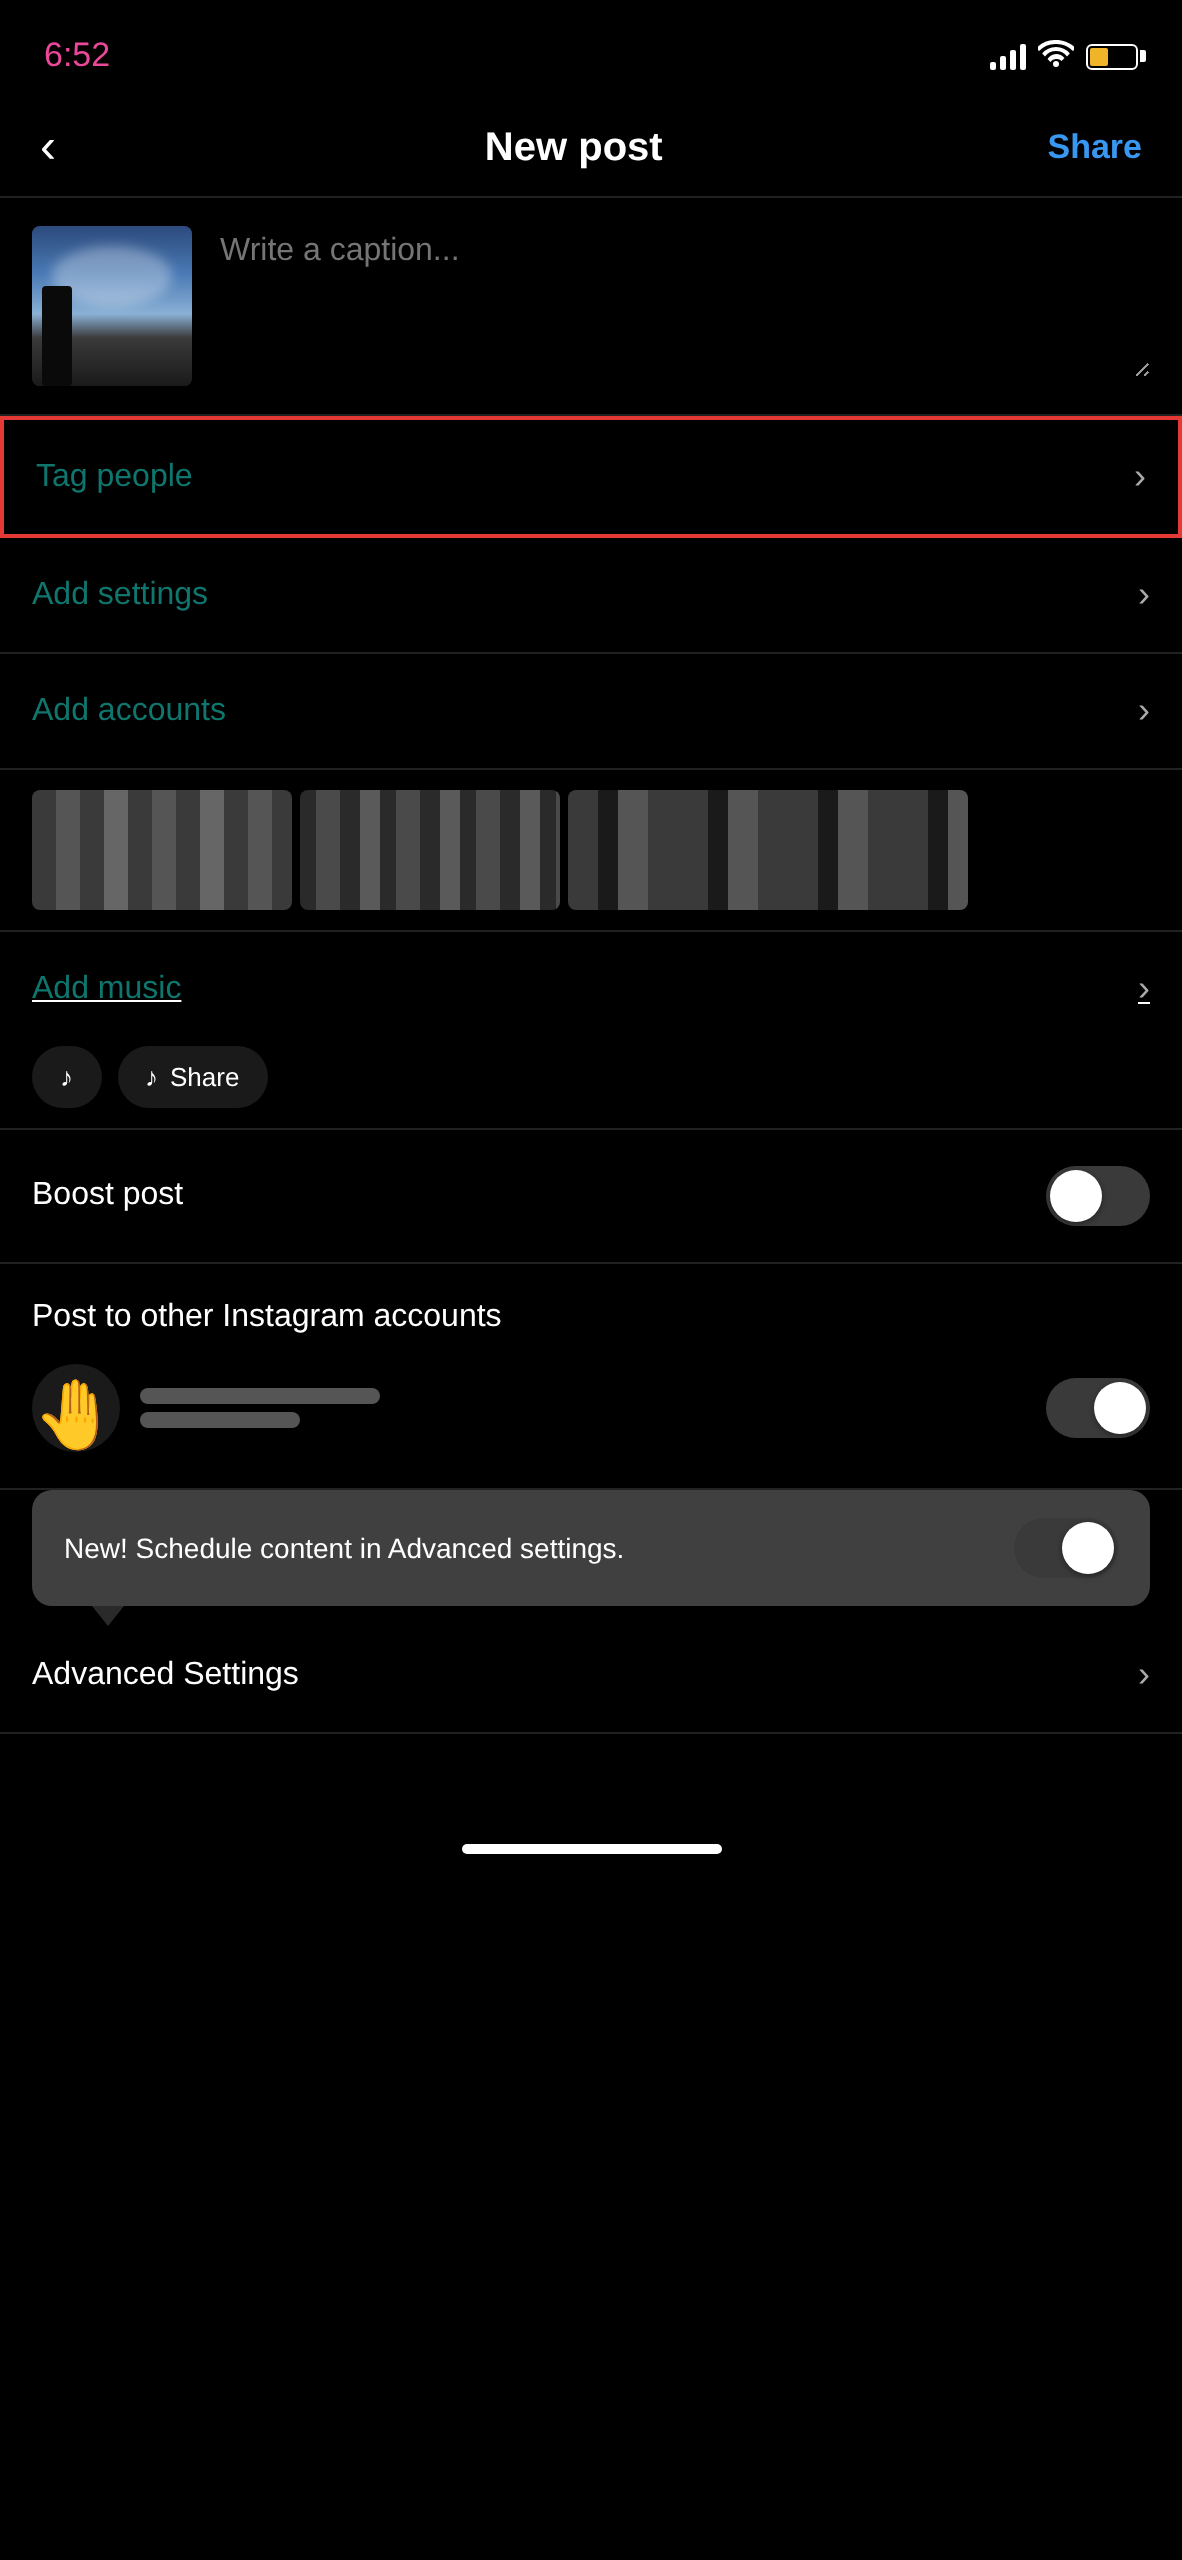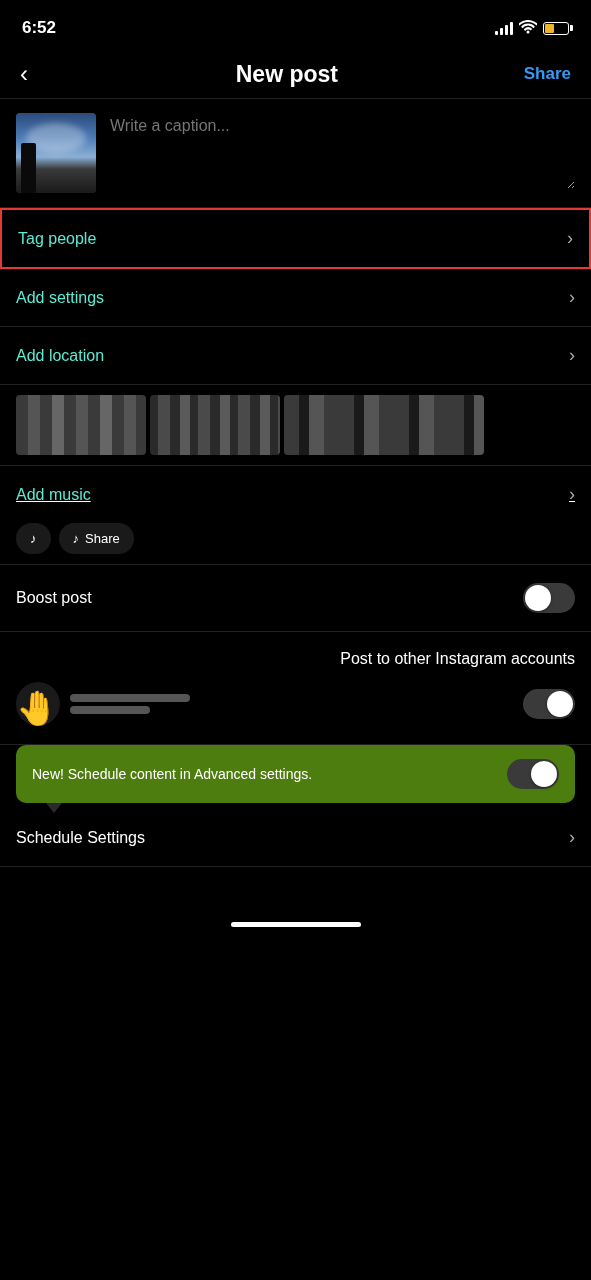"6:52" .status-time { color: #ffffff -> #ec4899; font-weight: 700 -> 400 }
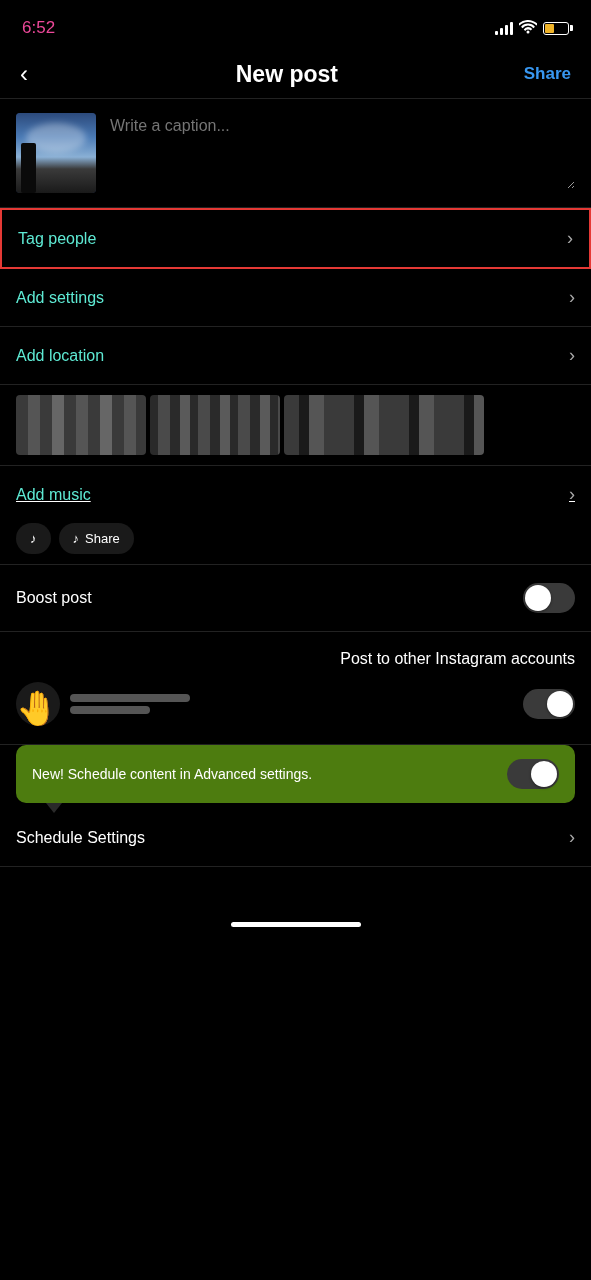"New post" .header-title { font-size: 23px -> 20px }
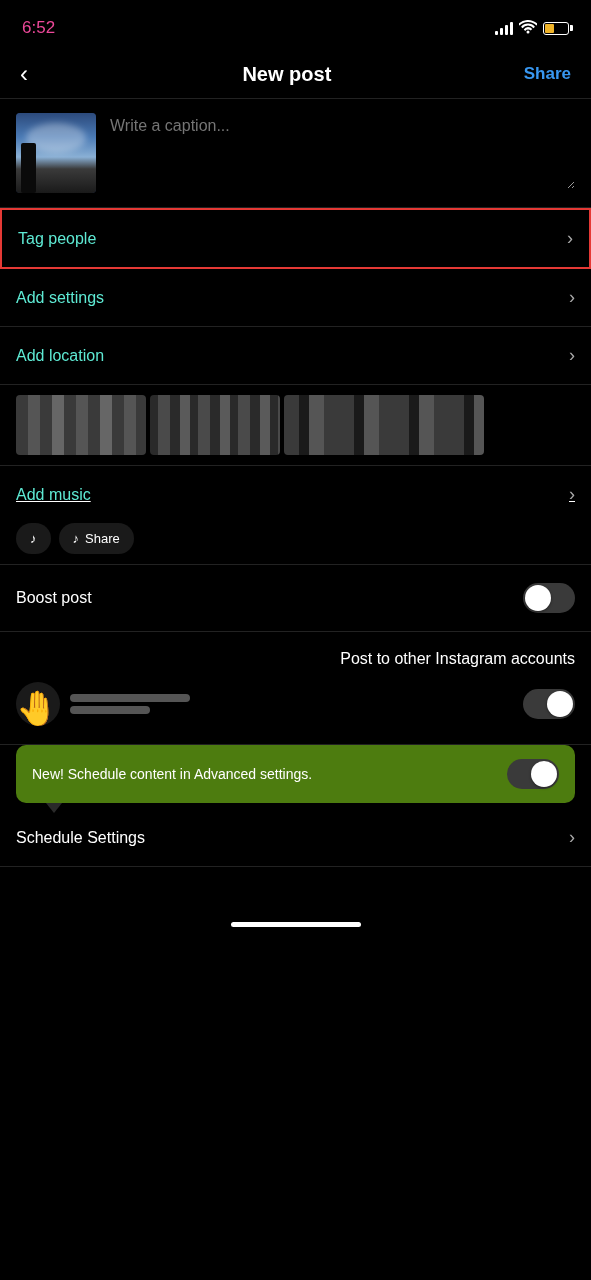"Tag people" .menu-label { color: #5eead4 -> #0f766e }
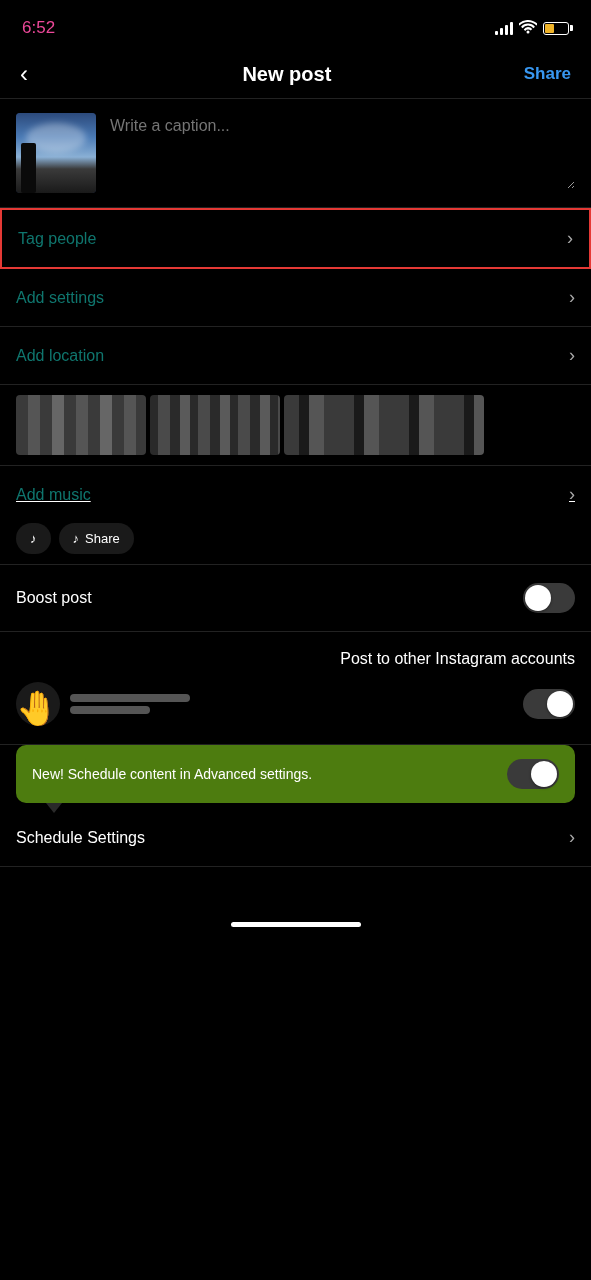"Add location" span.menu-label { text: location -> accounts }
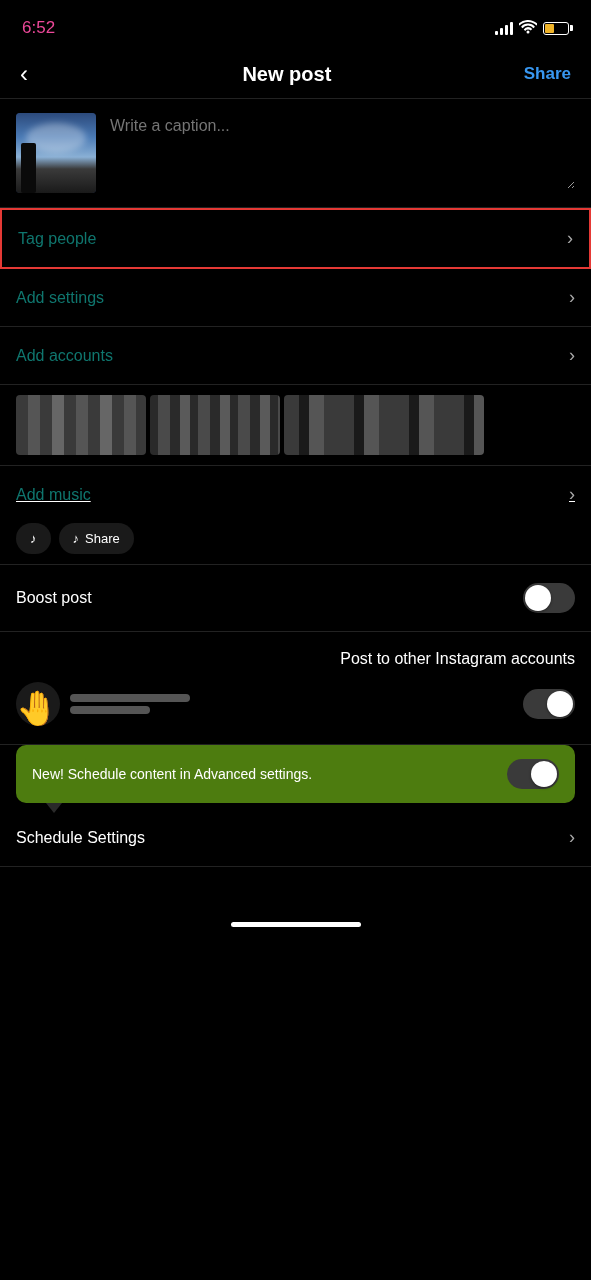"Post to other Instagram accounts" .other-accounts-header { text-align: right -> none }
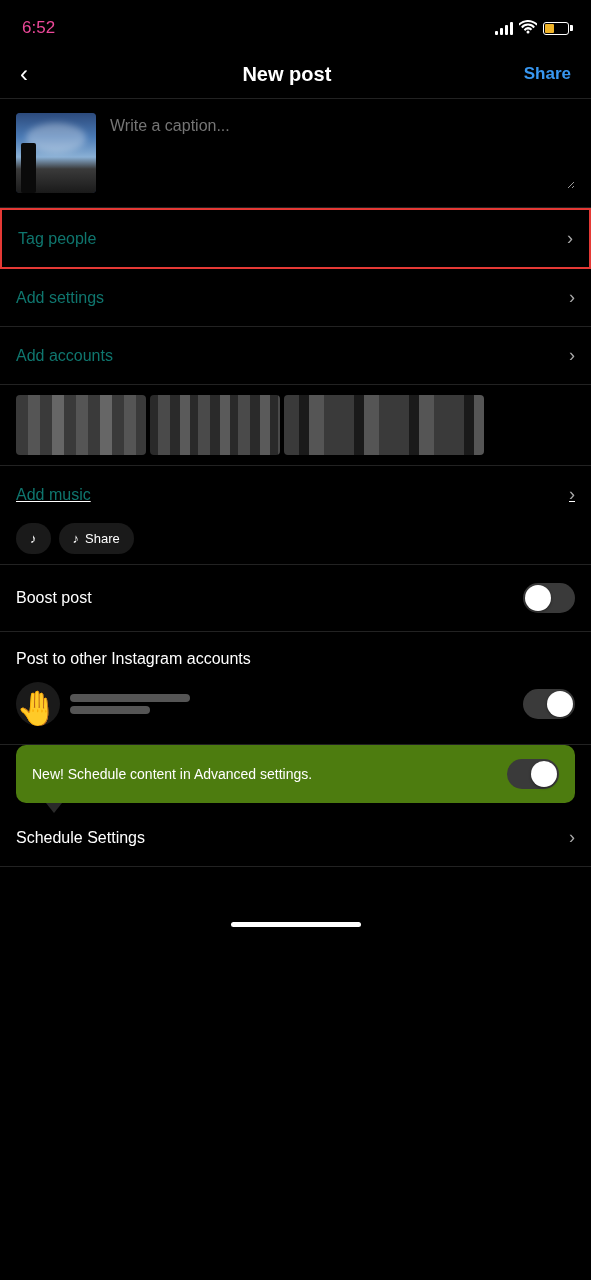"New! Schedule content in Advanced" .tooltip-bubble { background: #4d7c0f -> #404040 }
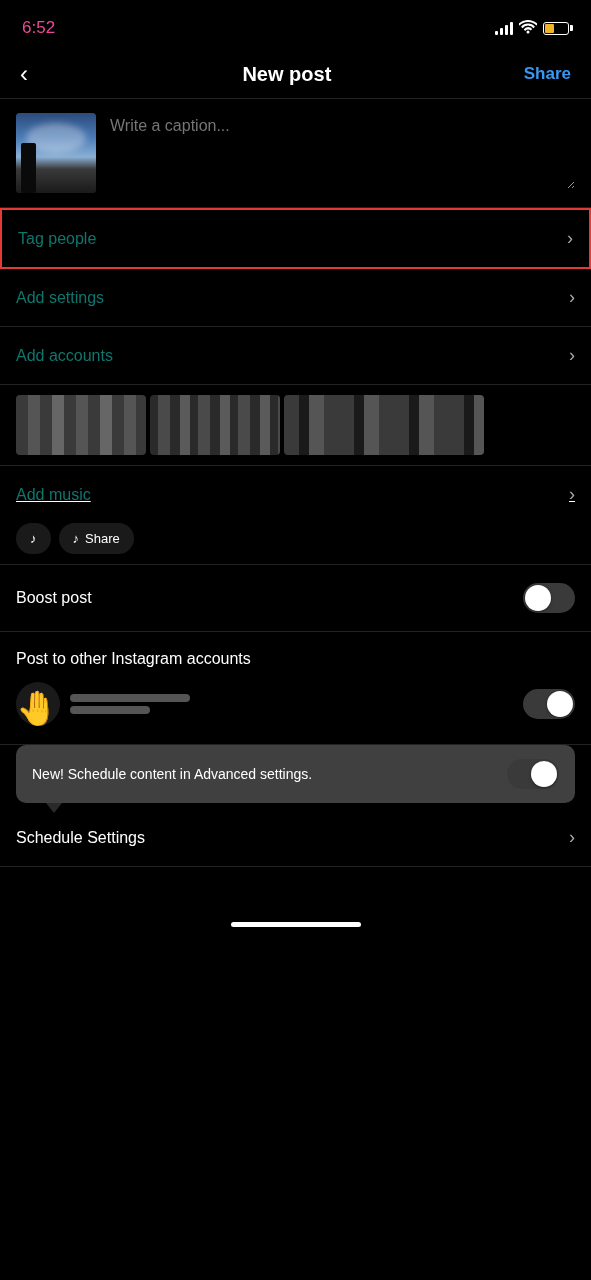"Schedule Settings" span.advanced-label { text: Schedule -> Advanced }
